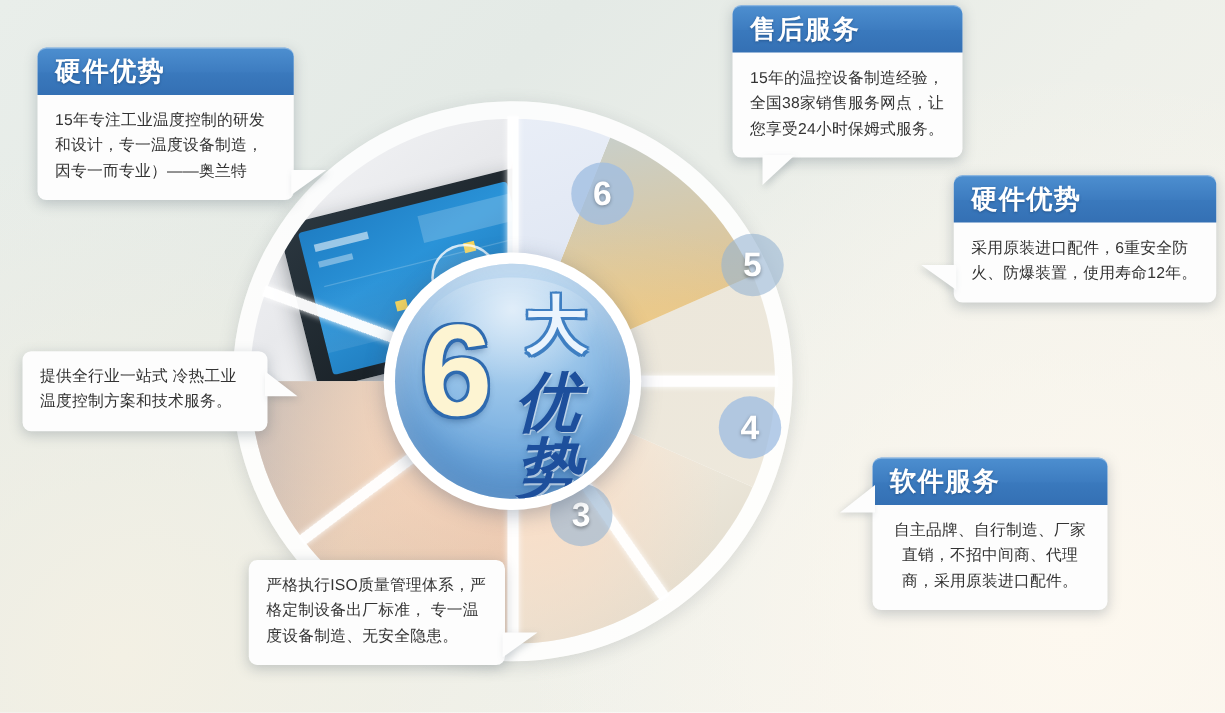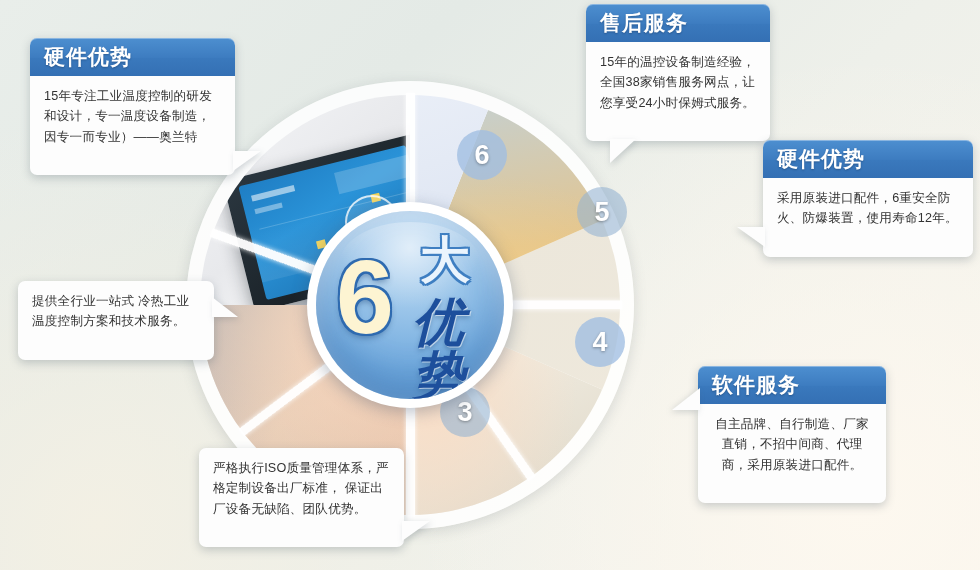"15年的温控设备制造经验，全国38家销售服务网点，让您享受24小时保姆式服务。" .card .body { padding: 10px 14px 28px -> 10px 14px 13px }
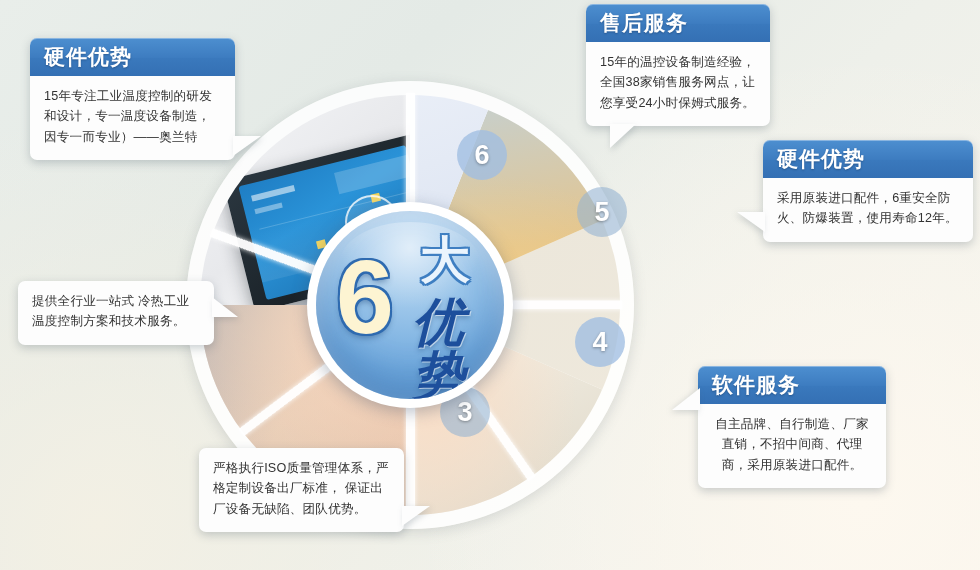"严格执行ISO质量管理体系，严格定制设备出厂标准，" div.body { text: 保证出厂设备无缺陷、团队优势 -> 专一温度设备制造、无安全隐患 }
